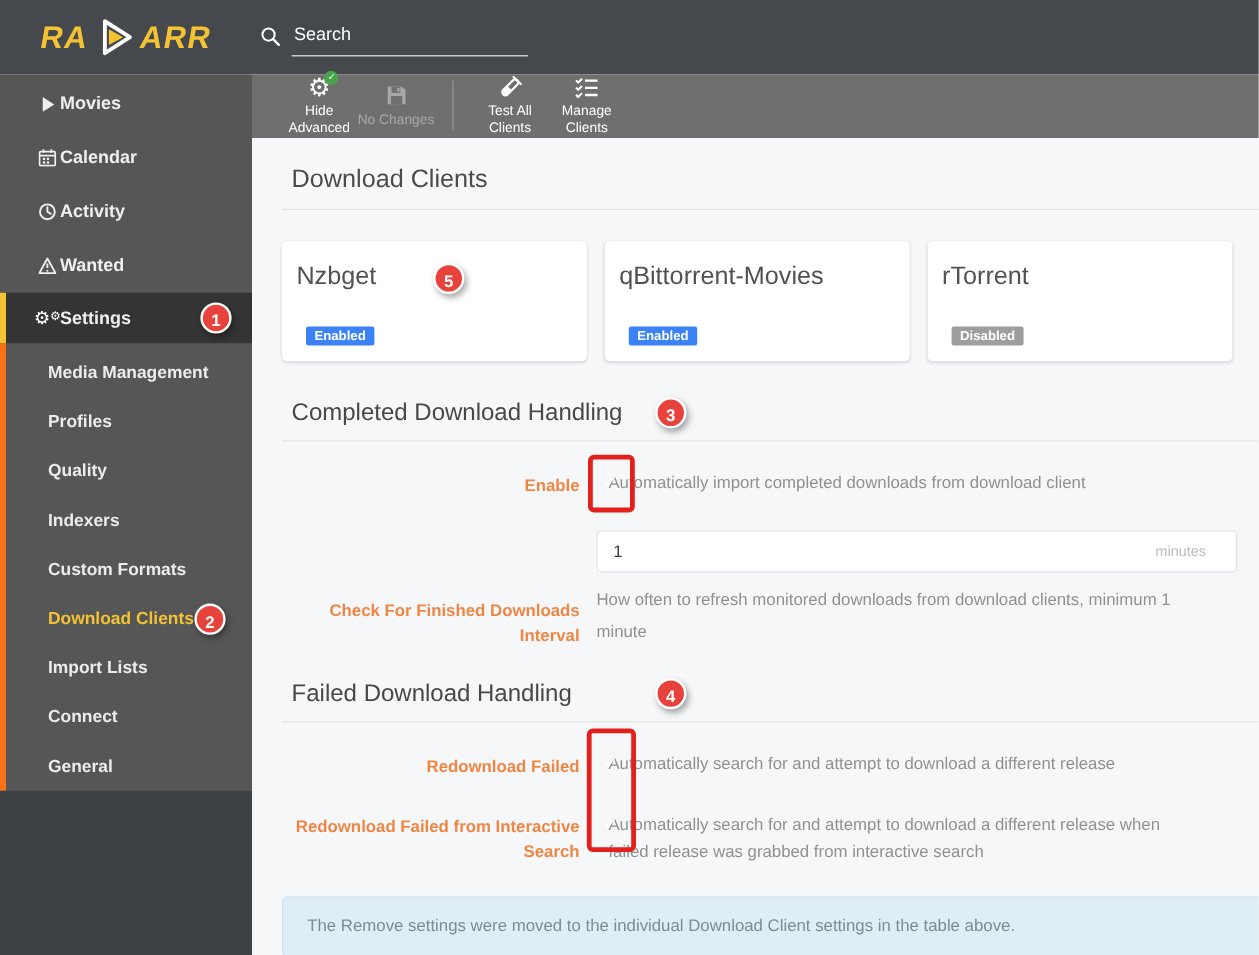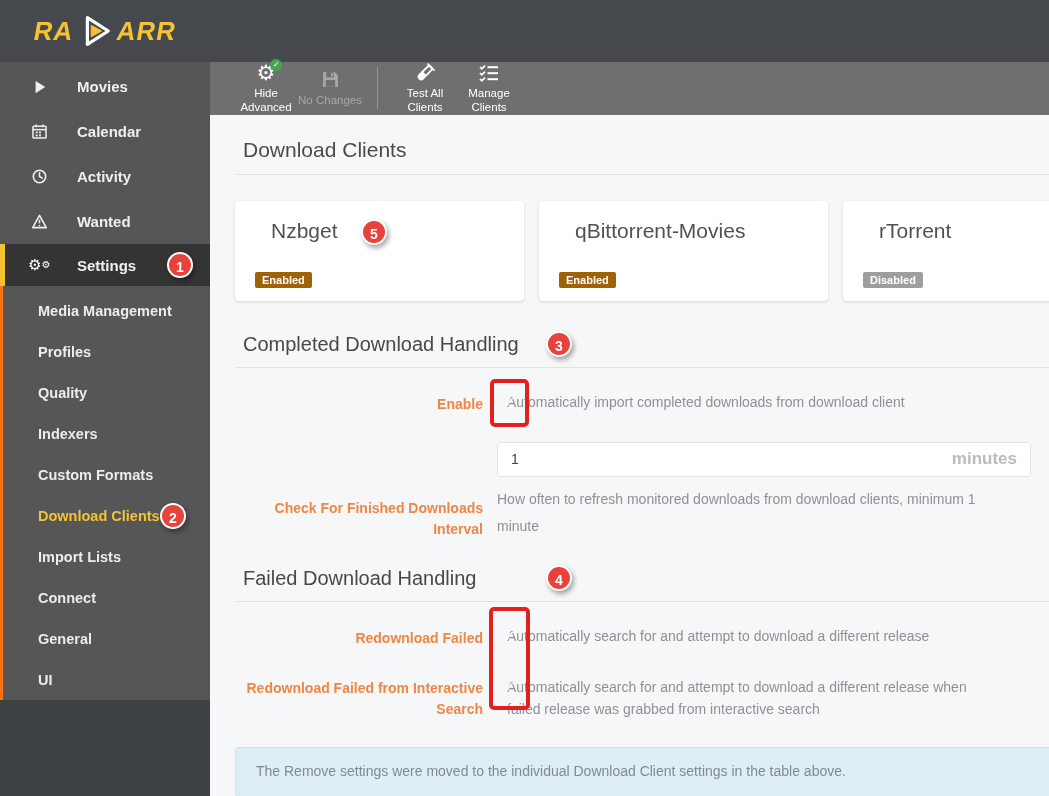"Search" div.search-area { html: none -> <div> <svg> <circle></circle> <line></line> </svg> <input> </div> }
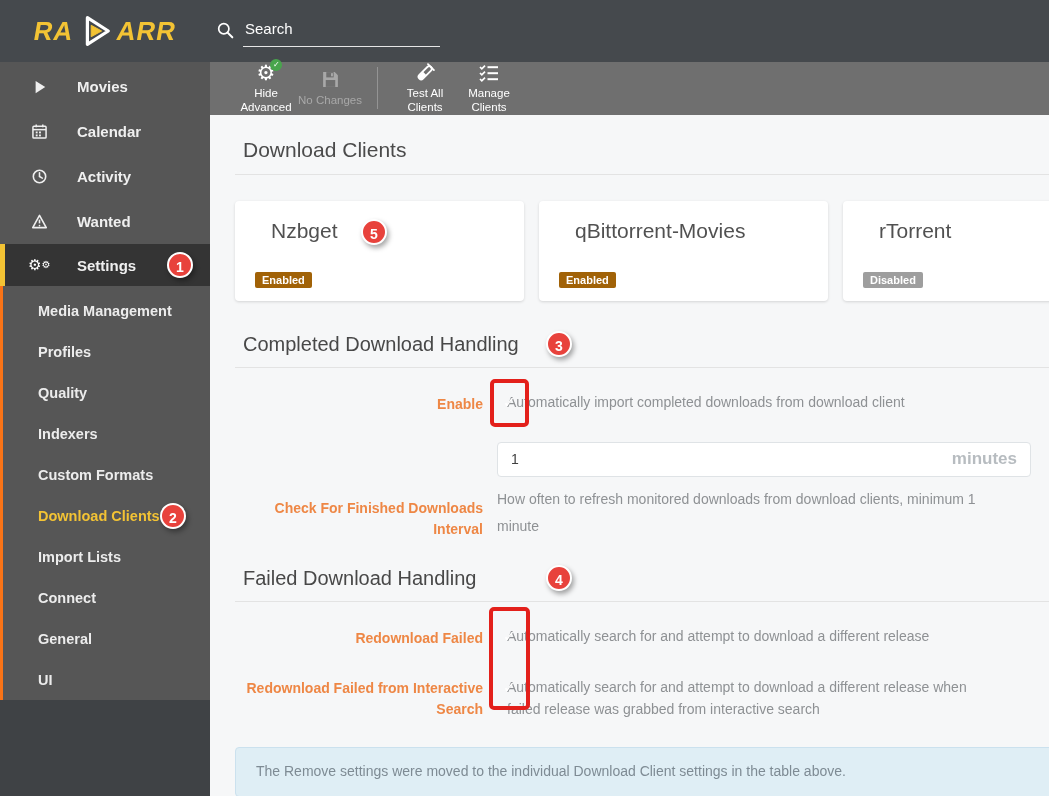"Movies" .nav-item { gap: 29px -> 2px }
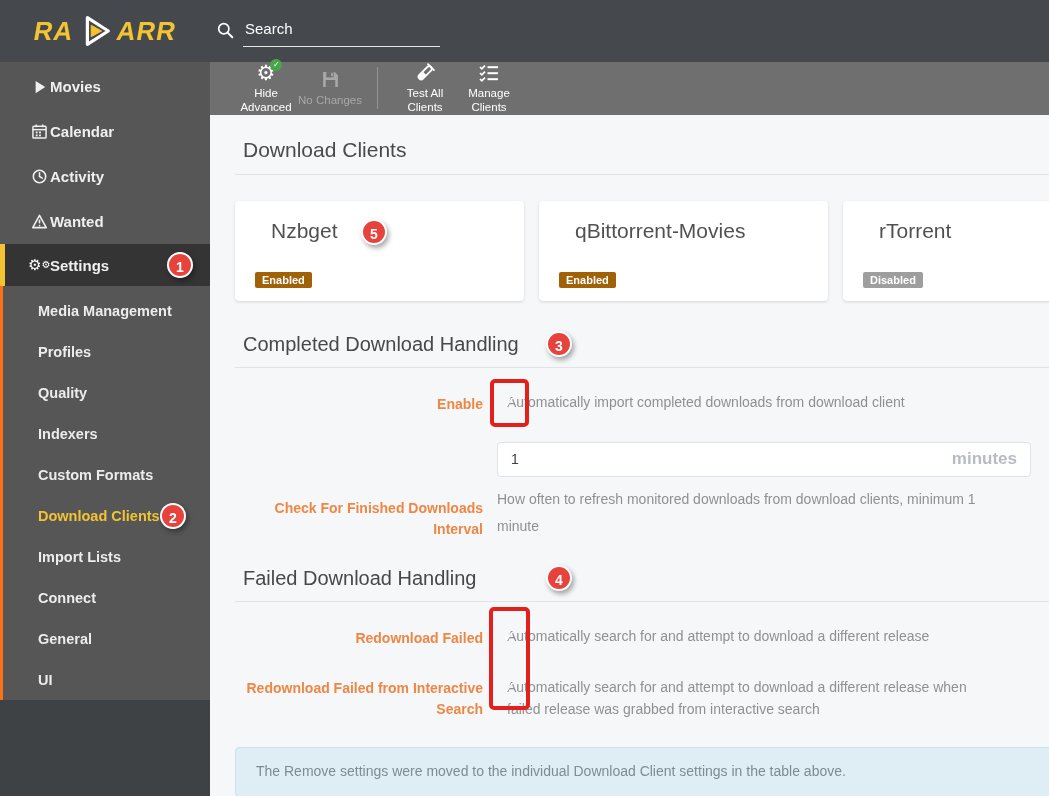"Nzbget" .client-card { padding: 18px 36px -> 18px 12px; width: 289px -> 254px }
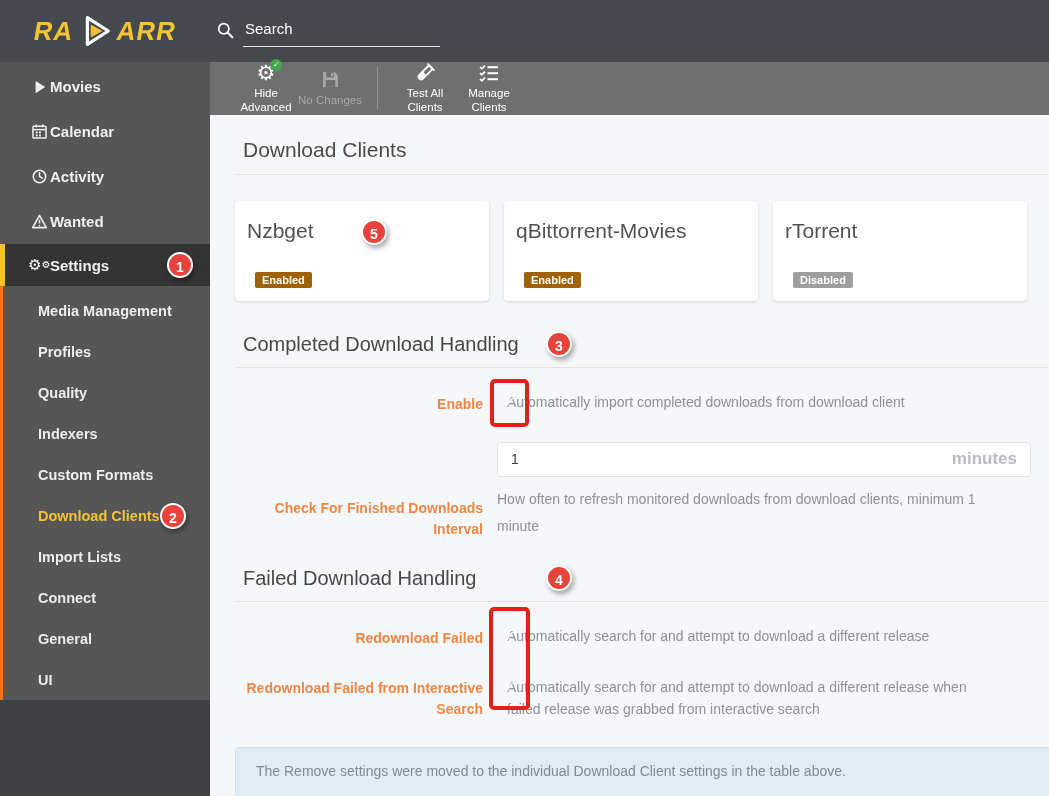"Enabled" .badge-enabled { background: #a16207 -> #3b82f6 }
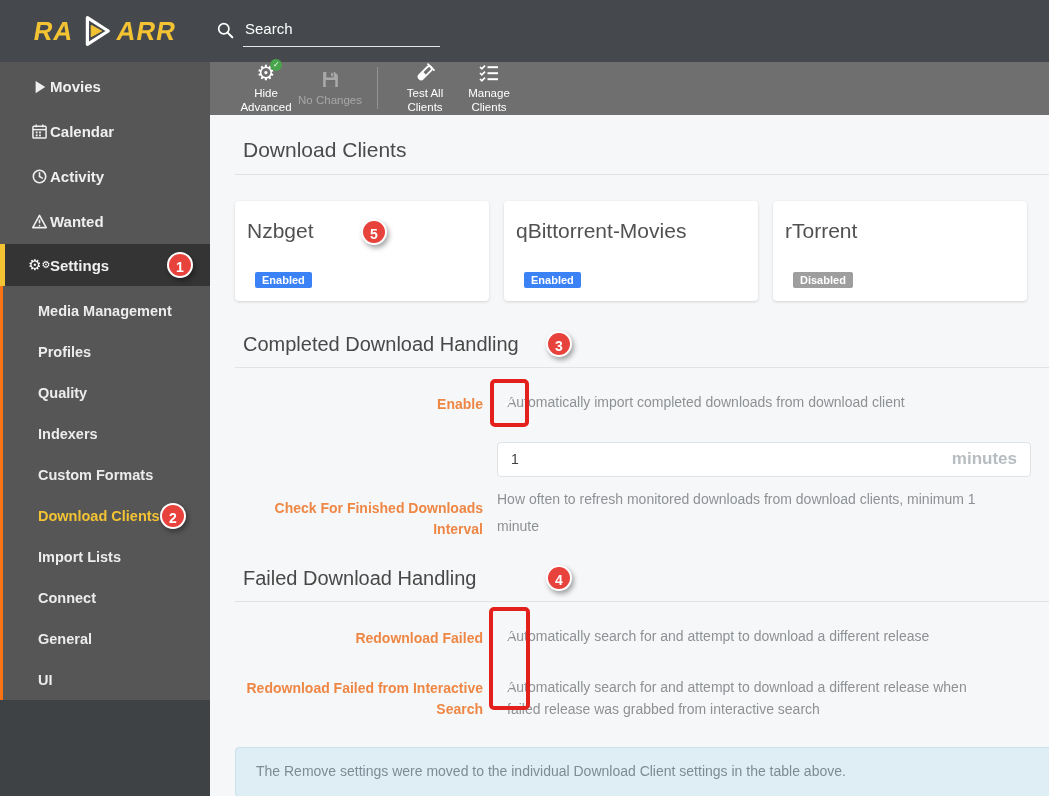"Media Management" .submenu { border-left: 3px solid #f97316 -> 5px solid #f97316 }
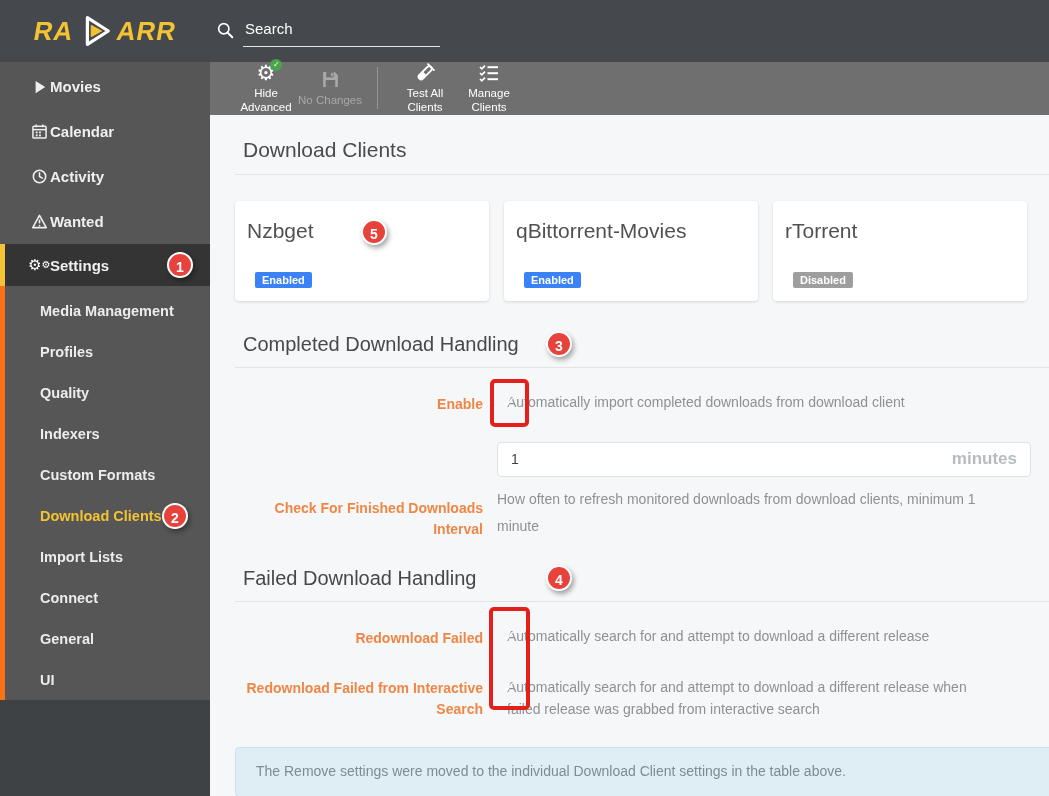"minutes" .input-unit { font-size: 17px -> 12px; font-weight: bold -> none; right: 13px -> 25px }
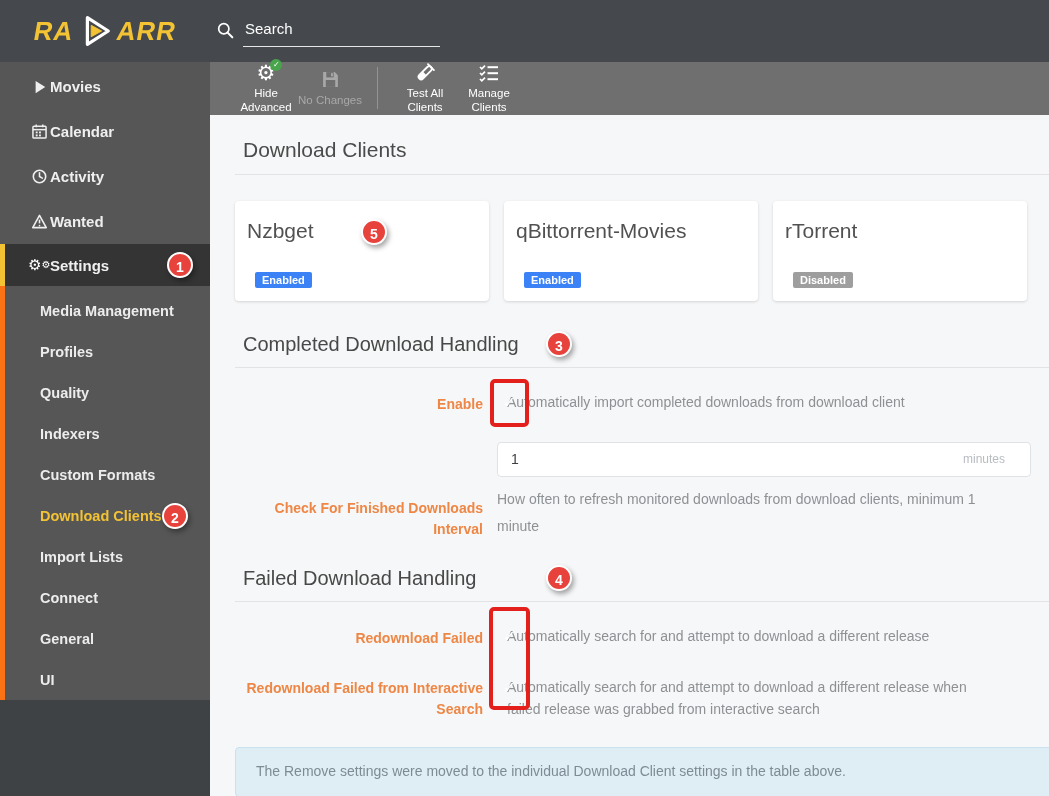"UI" div.sub-item { html: <div> <span>UI</span> </div> -> none }
